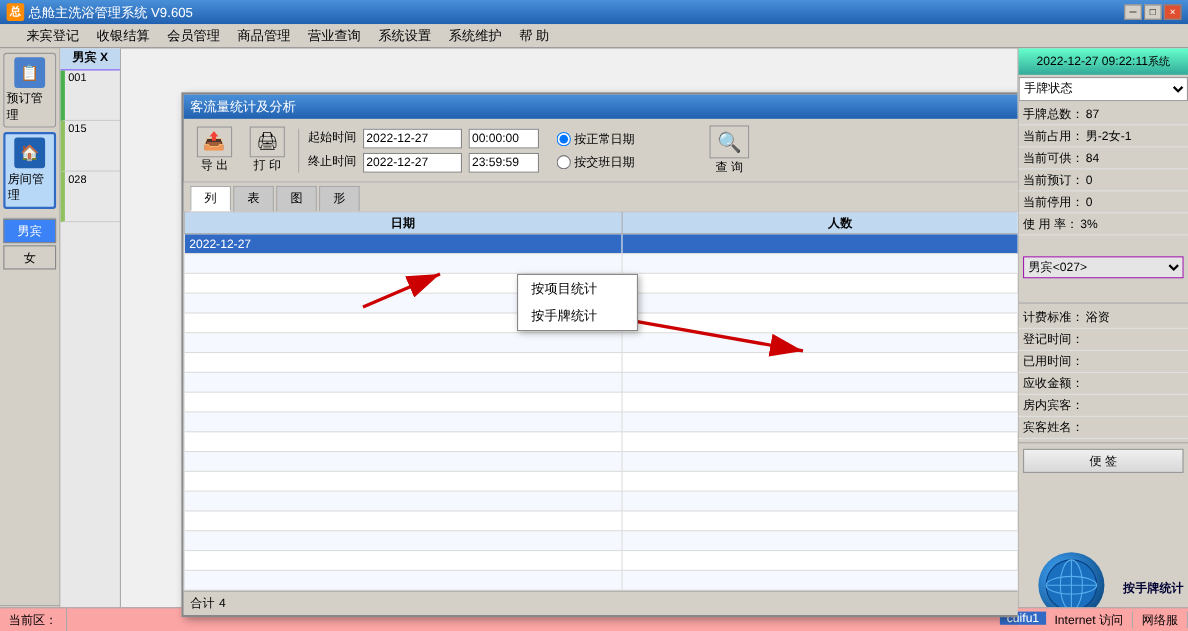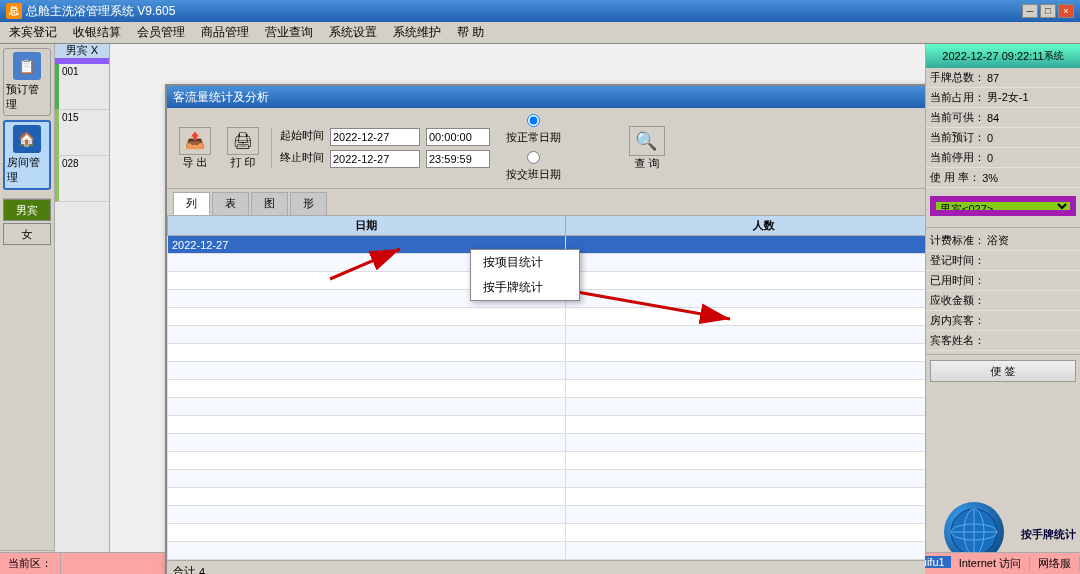"来宾登记" .menu-bar { padding: 0 1px -> 0 16px }
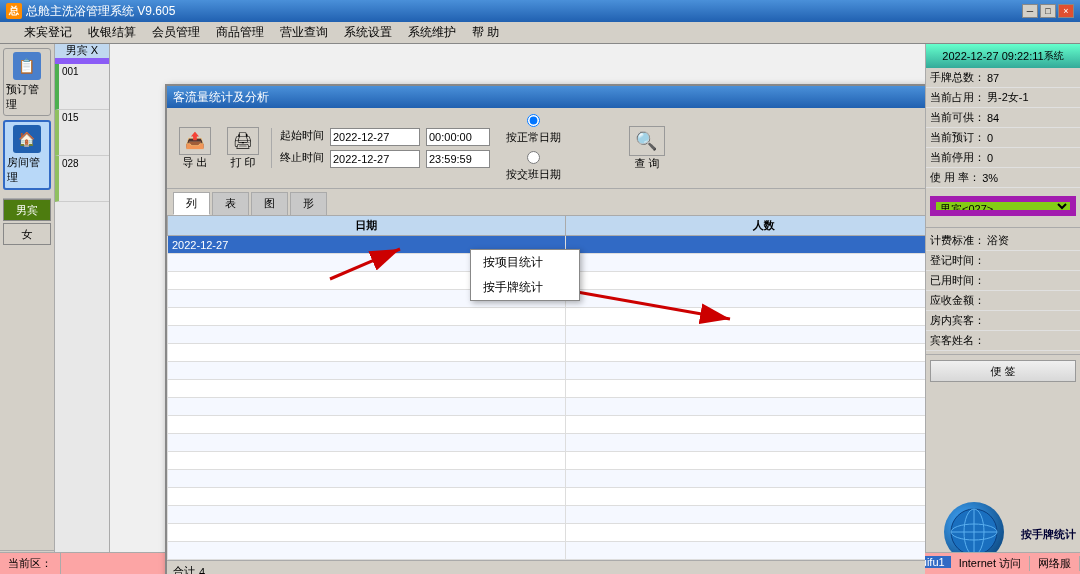"男宾 X" .room-list-header { align-items: flex-end -> flex-start; border-bottom: 6px solid #8b5cf6 -> 1px solid #8b5cf6; font-weight: none -> bold }
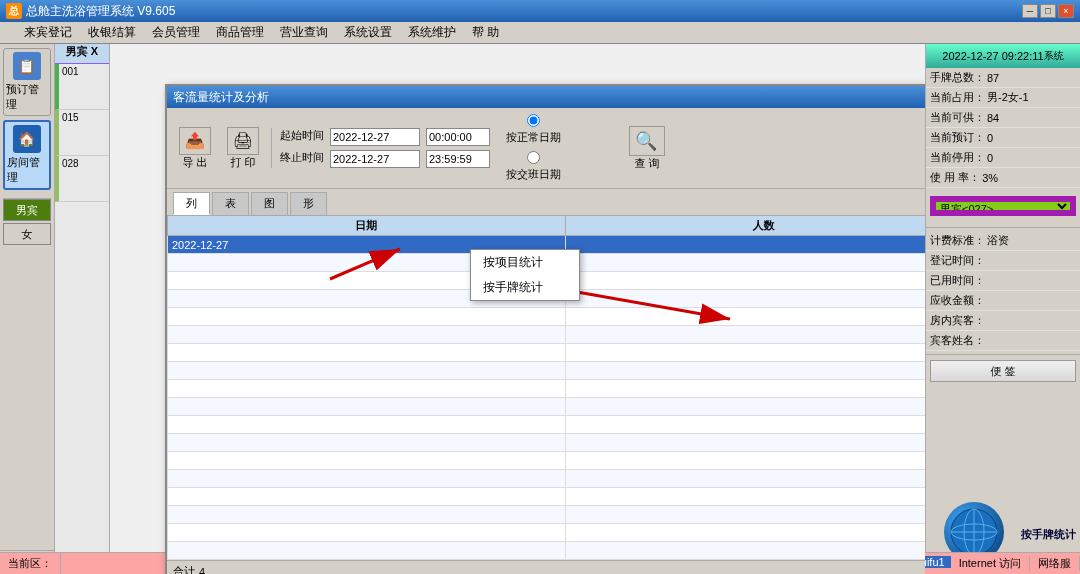"手牌状态" select.right-panel-select { html: none -> <select> <option>手牌状态</option> </select> }
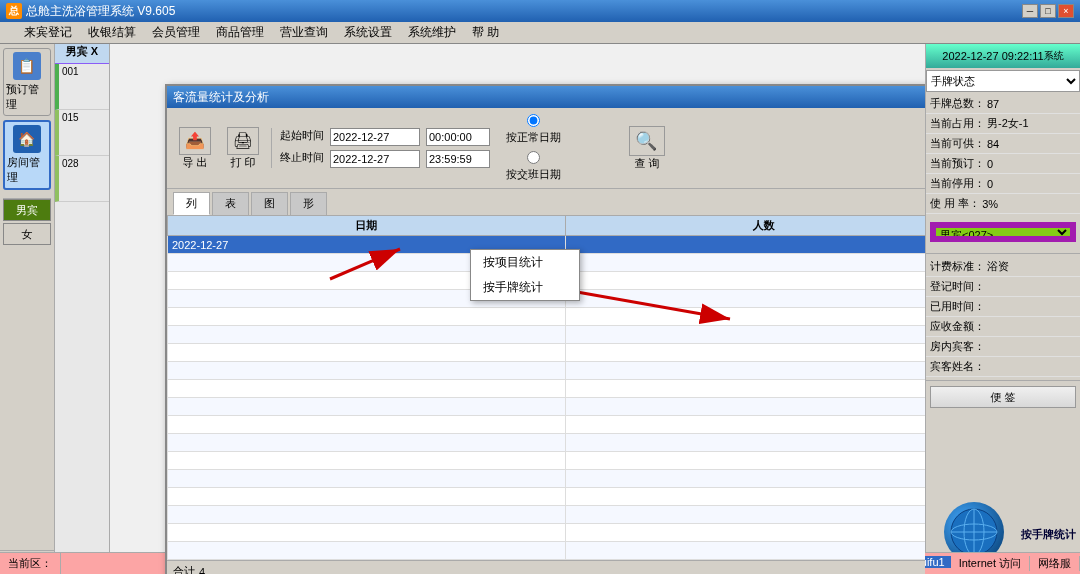"按正常日期" .radio-label { flex-direction: column -> none }
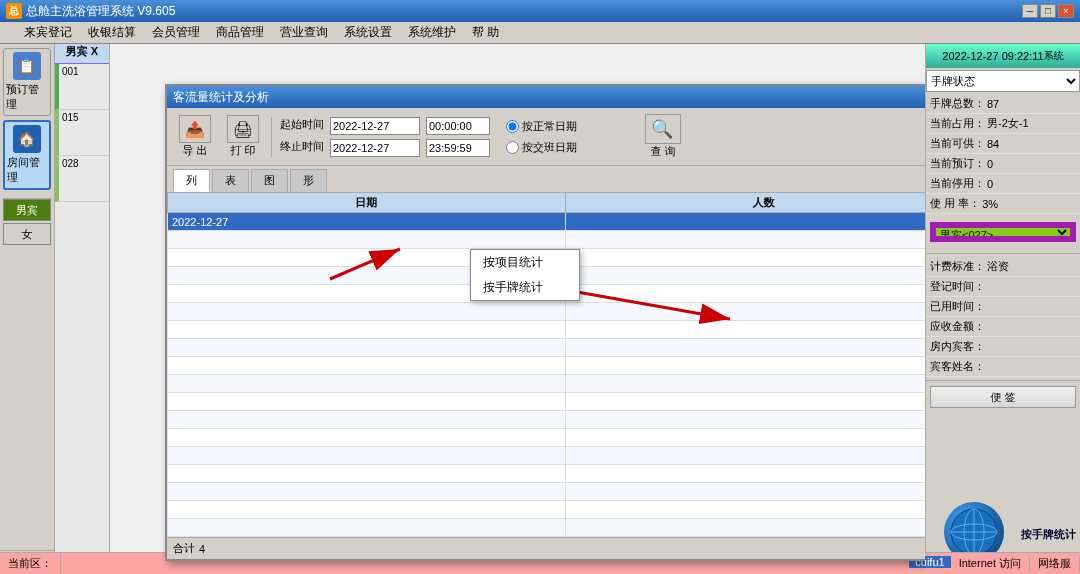"男宾" .room-nav-btn.active { background: #4d7c0f -> #3b82f6 }
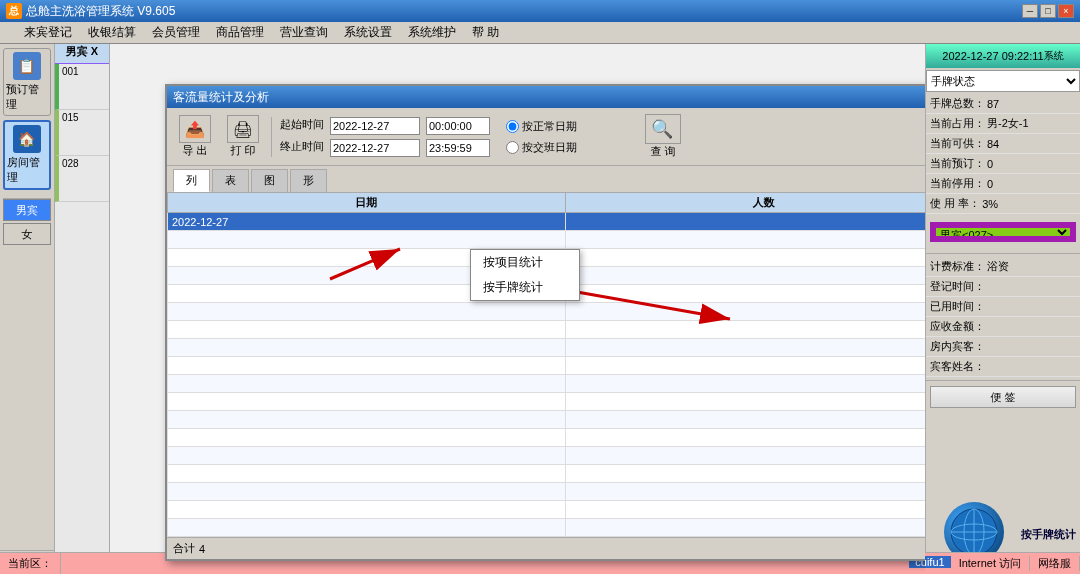"男宾<027>" .right-panel-select2 { background: #84cc16 -> #e5e5e5; border: 6px solid #a21caf -> 1px solid #a21caf; margin: 8px 4px -> 19px 4px }
